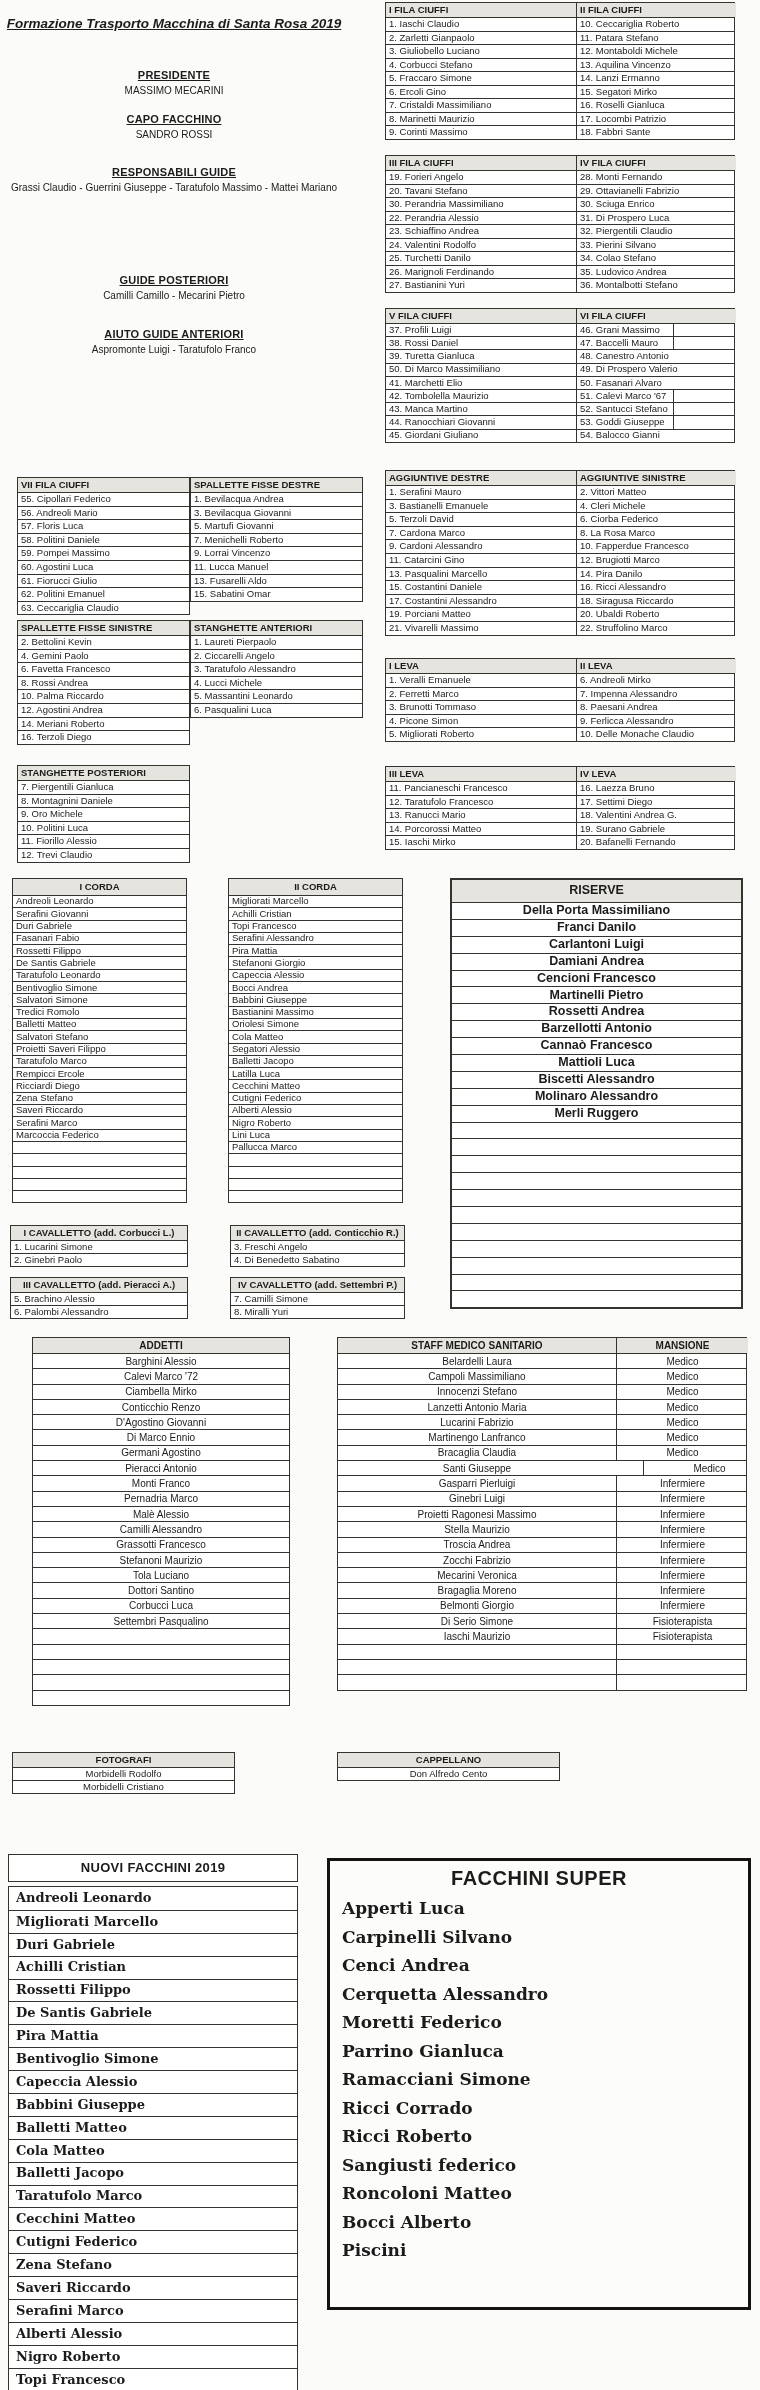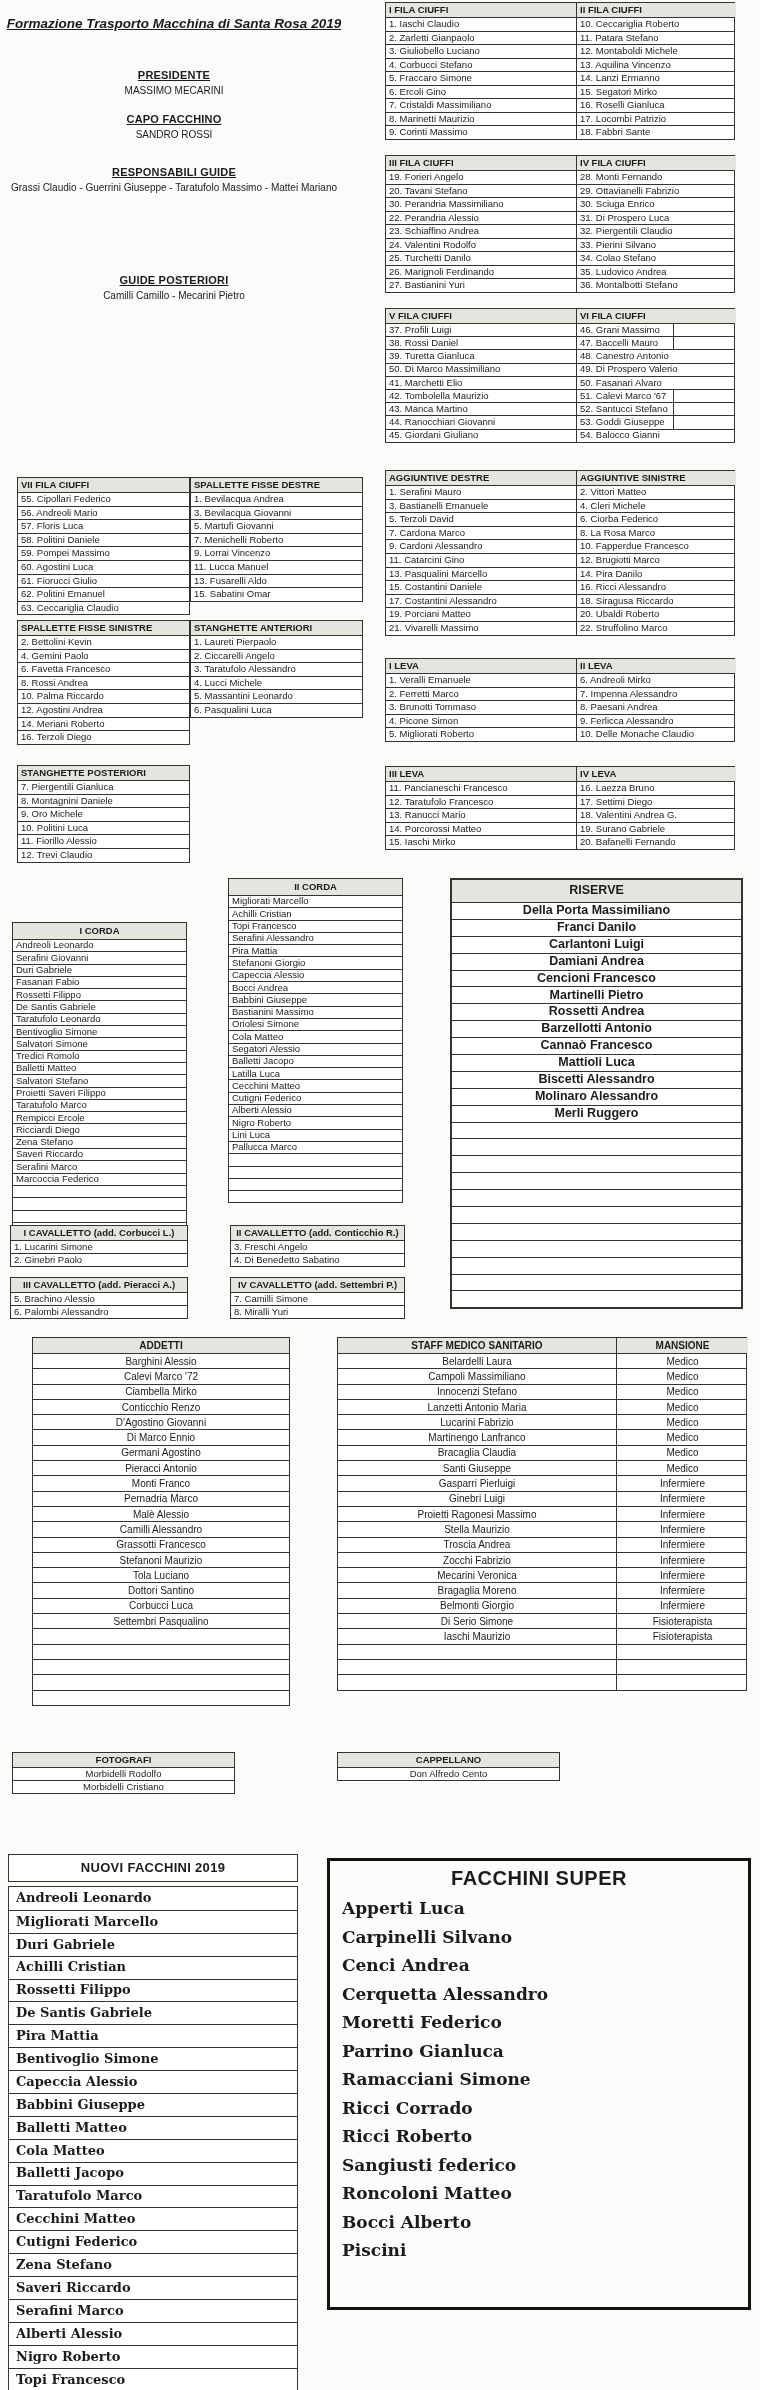"AIUTO GUIDE ANTERIORI" div.role { html: none -> <div> <div>AIUTO GUIDE ANTERIORI</div> <div>Aspromonte Luigi - Taratufolo Franco</div> </div> }
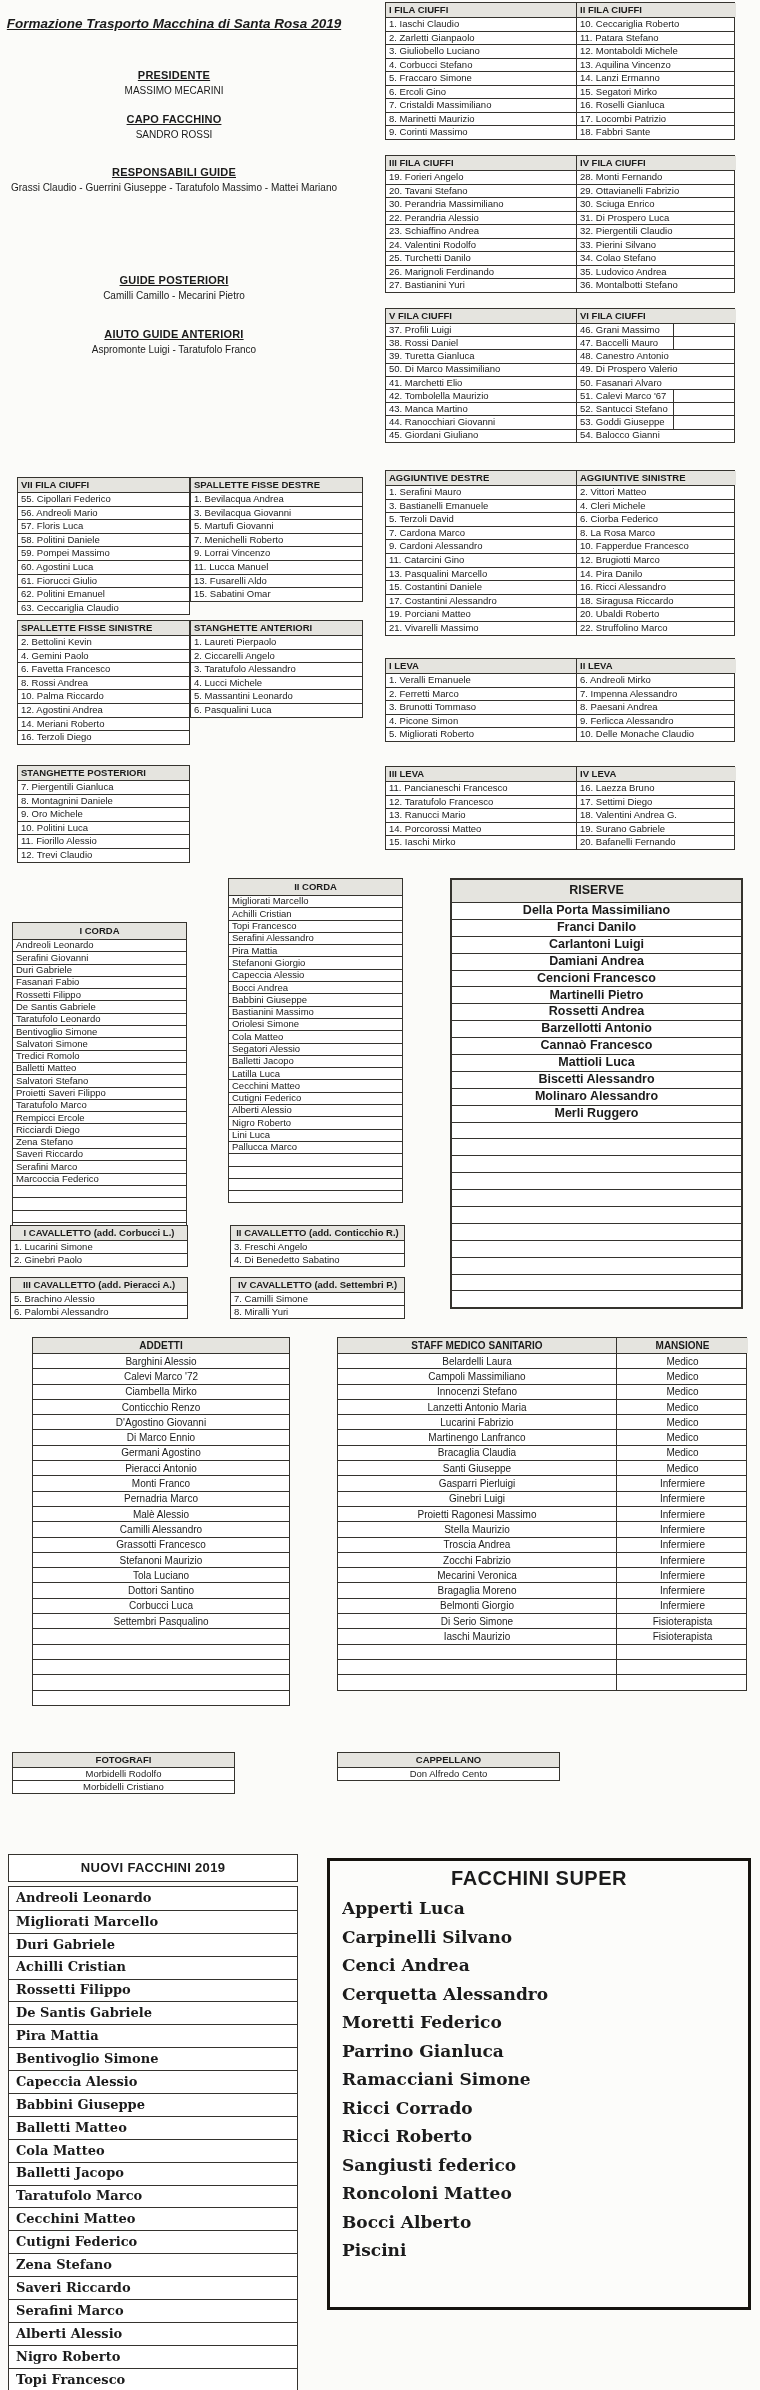"I CORDA" div.tbl { margin-top: 44px -> none }
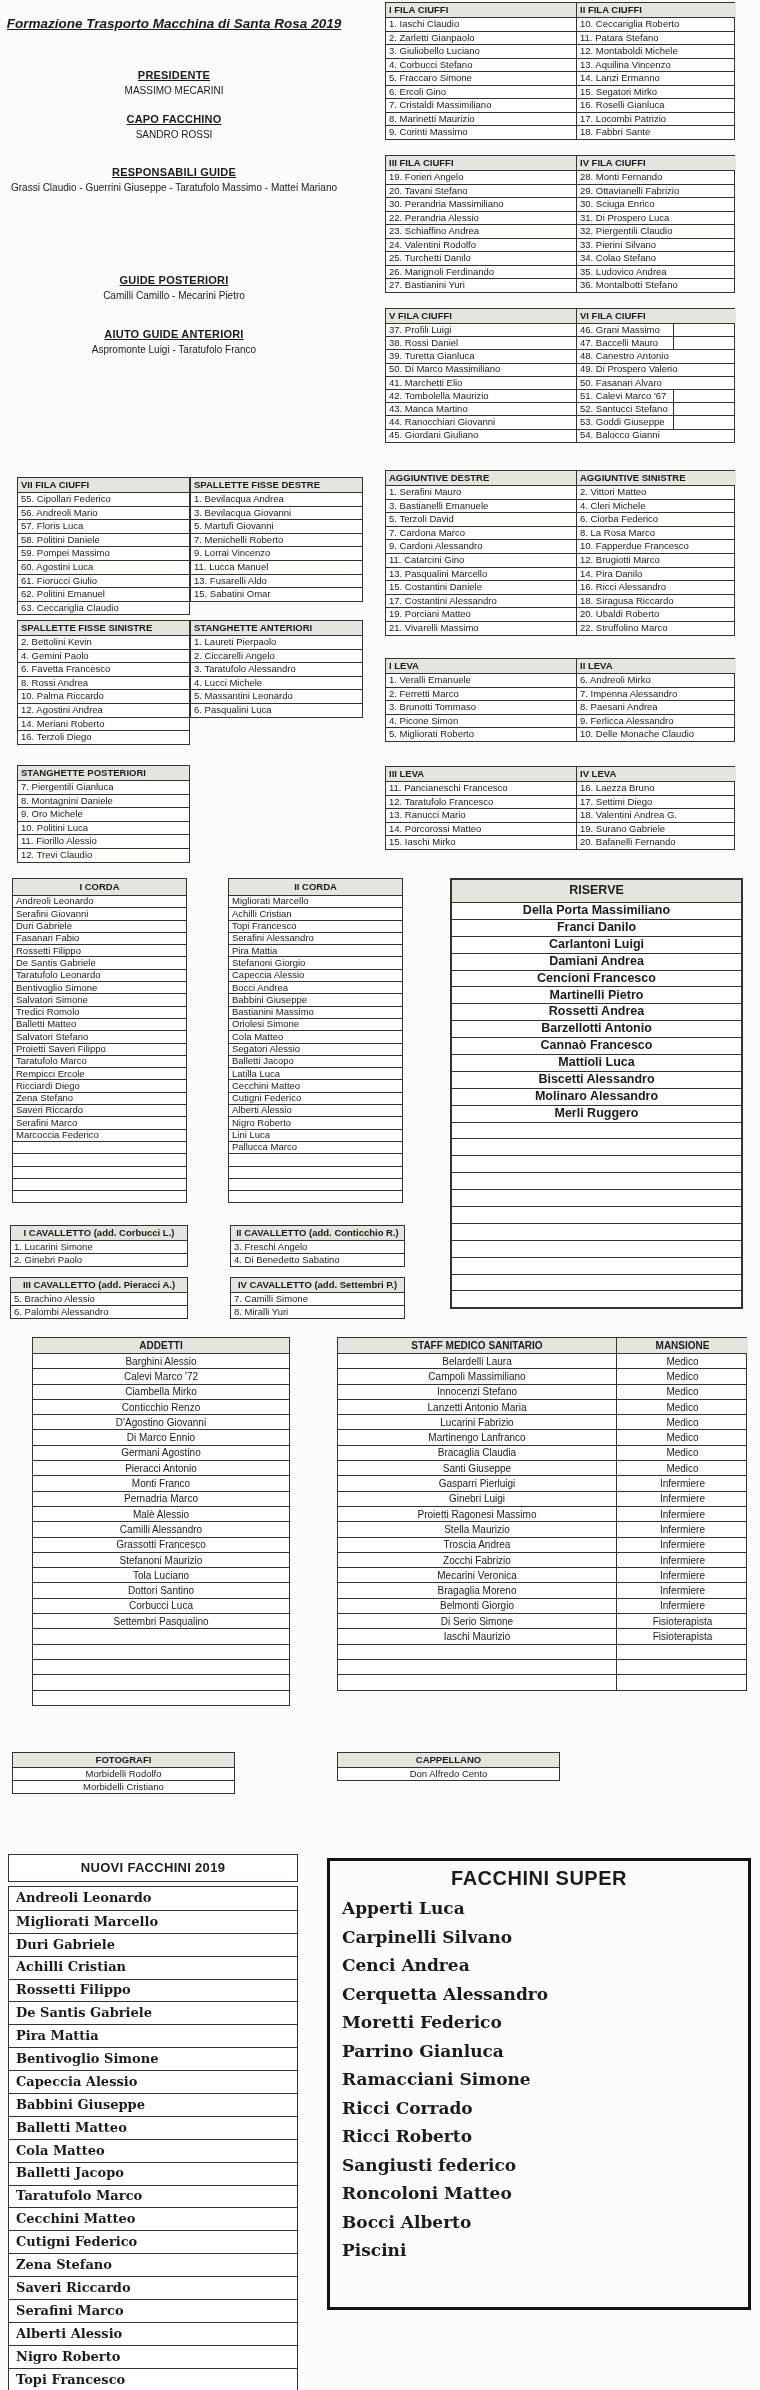"Santi Giuseppe" div.row { gap: none -> 27px }
